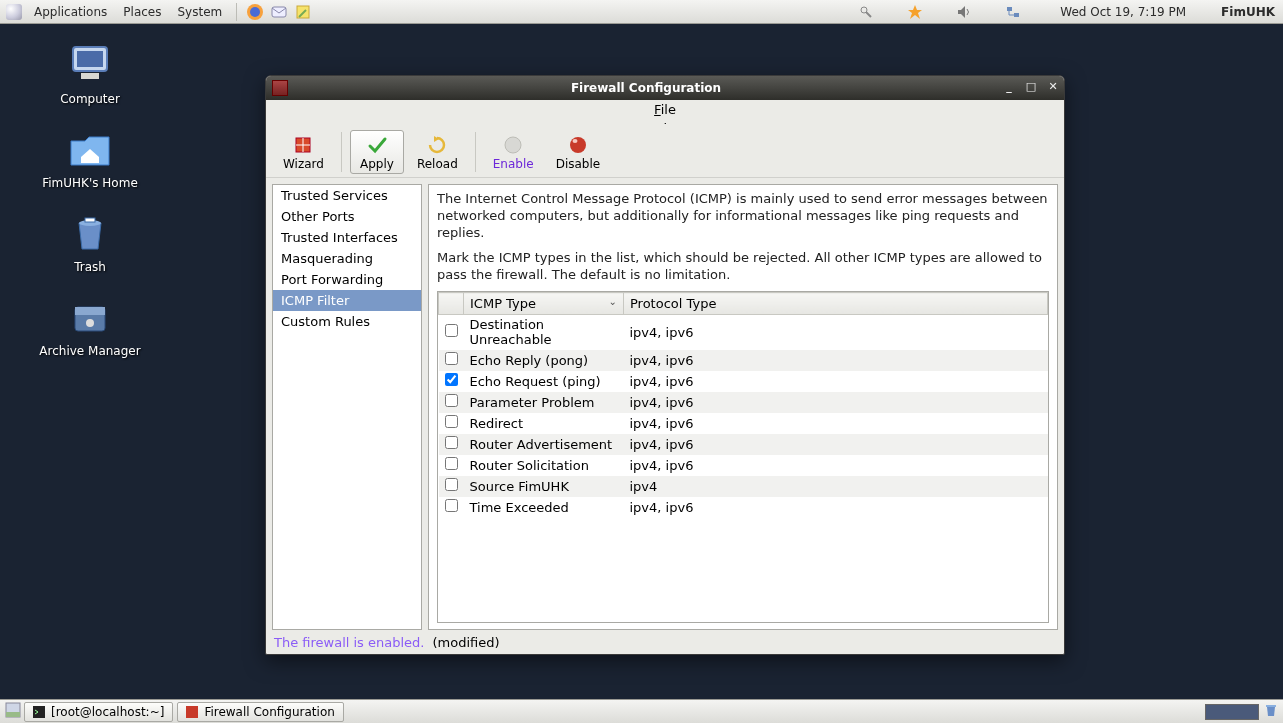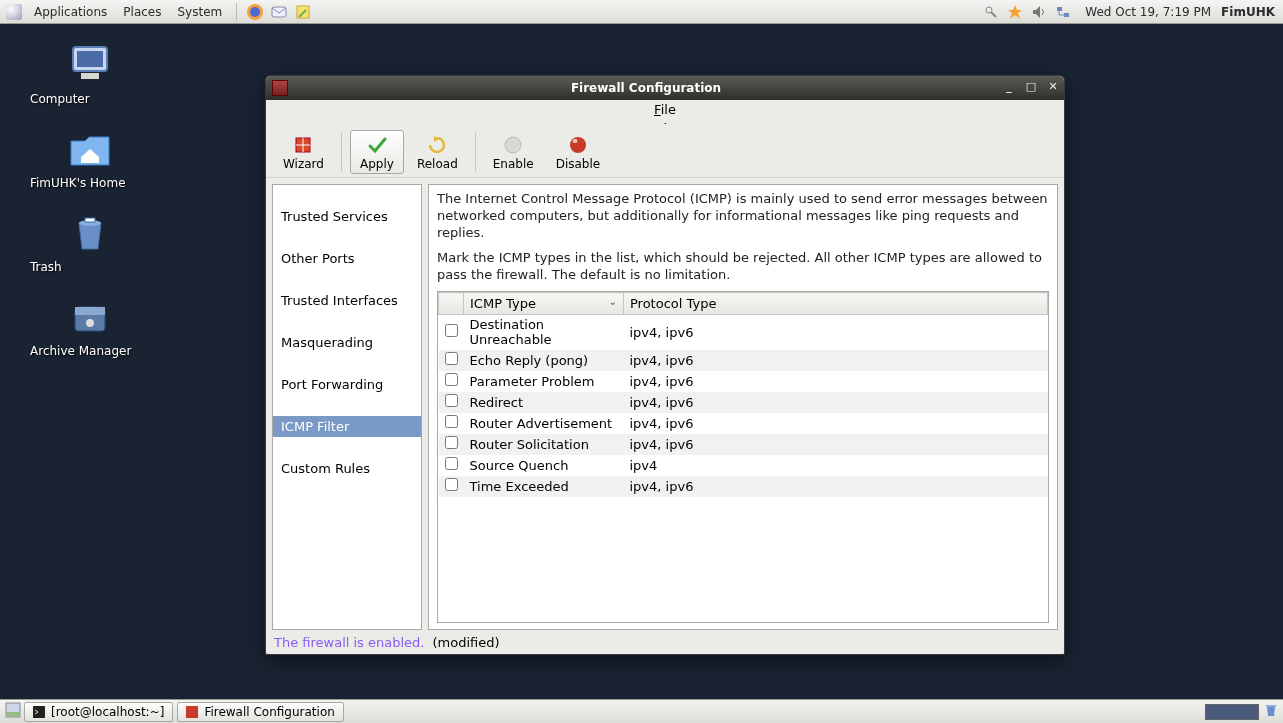"Wed Oct 19, 7:19 PM" .top-panel .tray { gap: none -> 25px }
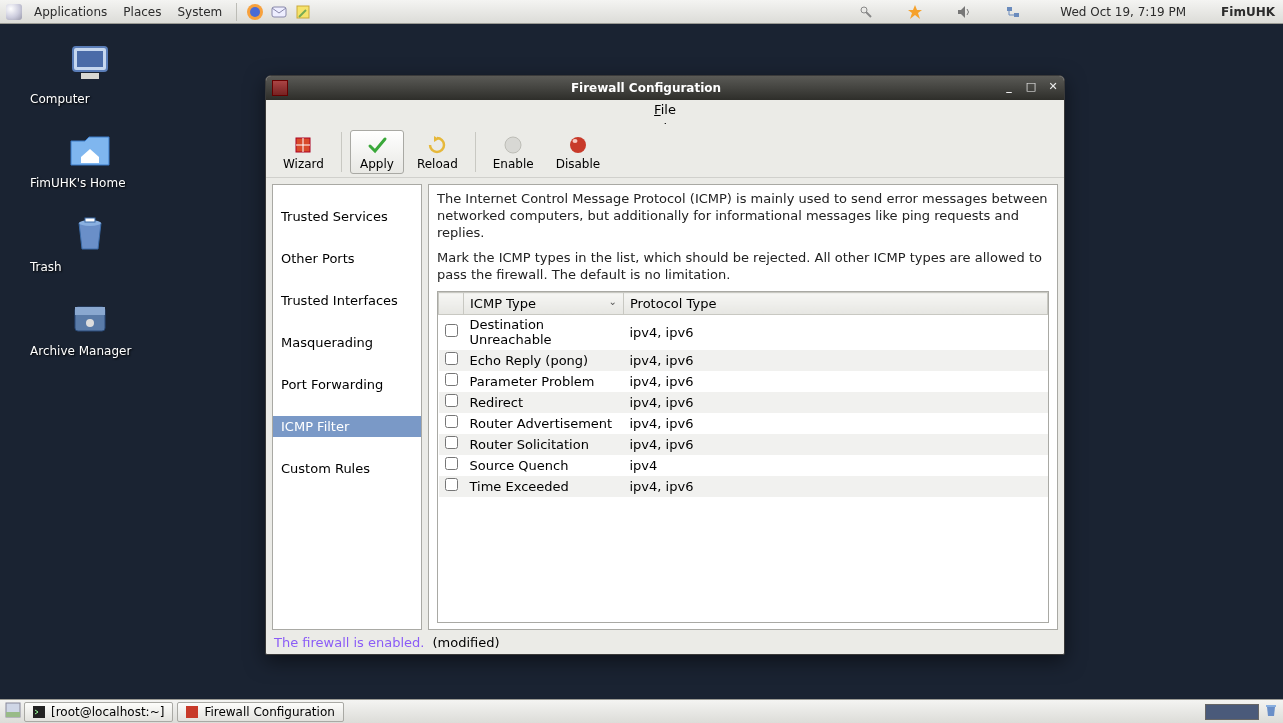"Computer" .desktop-icon { text-align: left -> center }
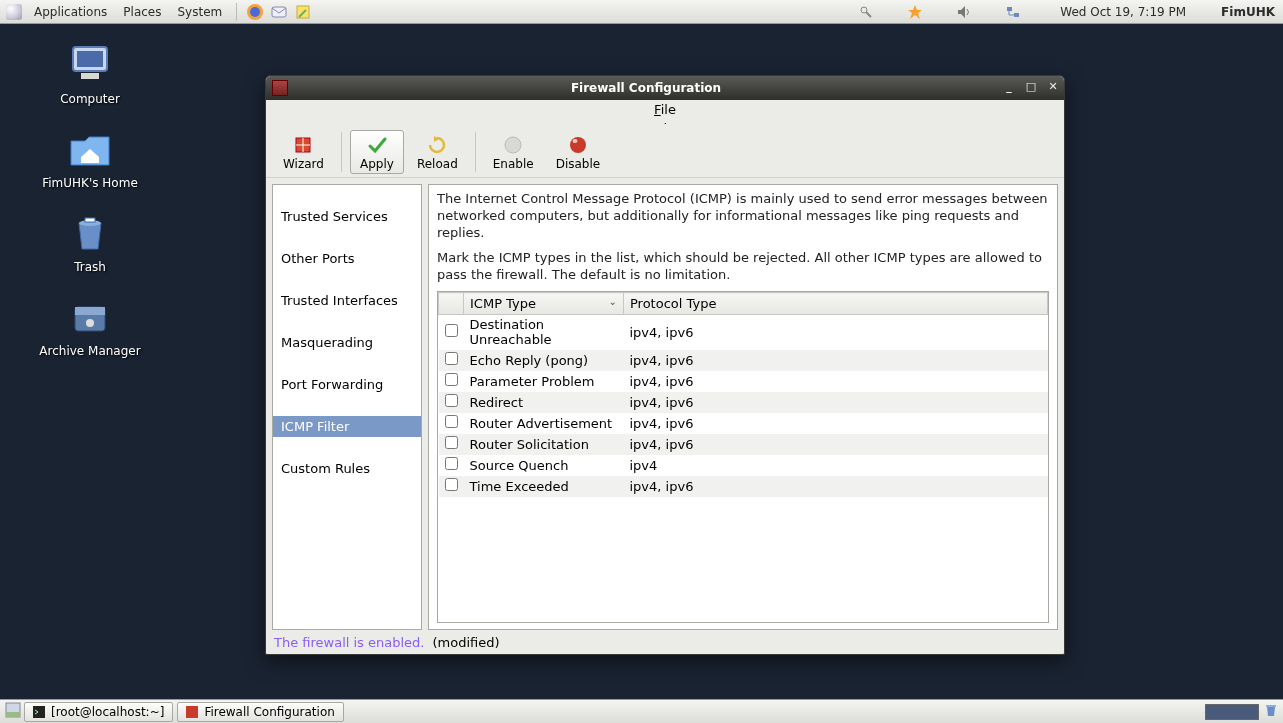"Enable" .toolbar .tbtn.disabled { color: #000000 -> #6d28d9 }
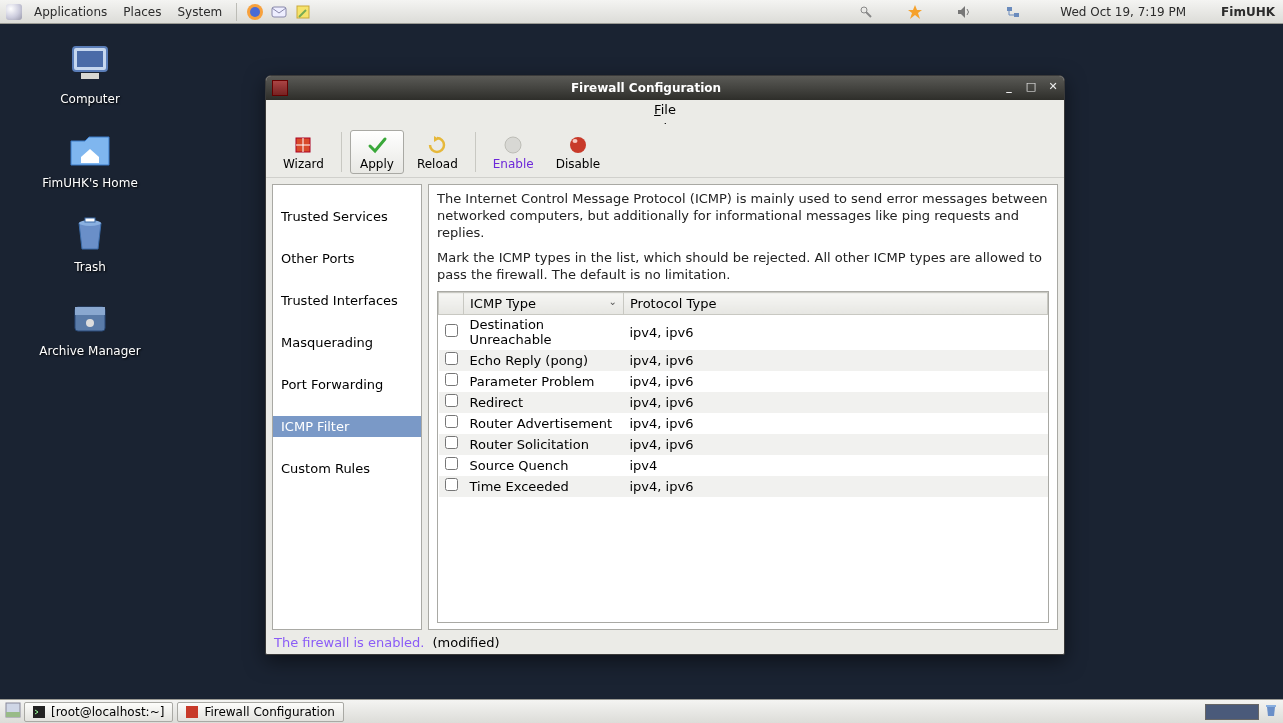"Trusted Services" .sidebar .sitem { margin-top: 21px -> none }
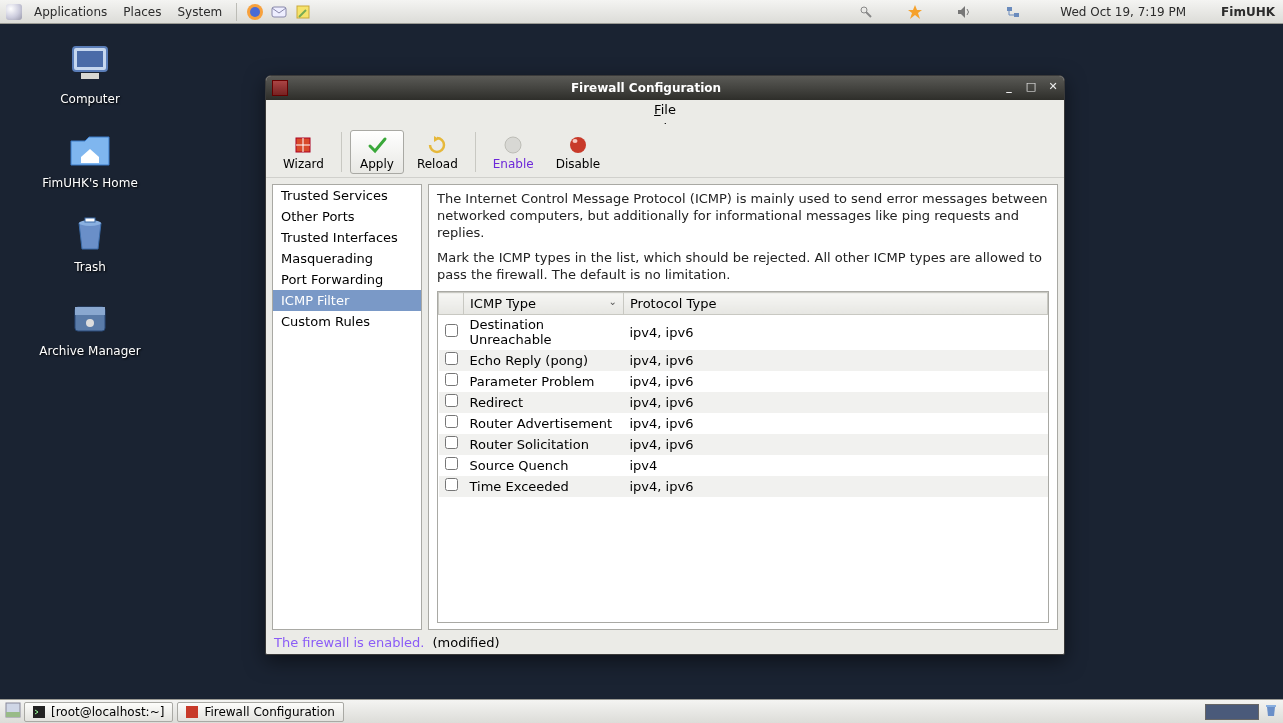"Echo Request (ping)" tr { html: none -> <tr> <td><input></td> <td>Echo Request (ping)</td> <td>ipv4, ipv6</td> </tr> }
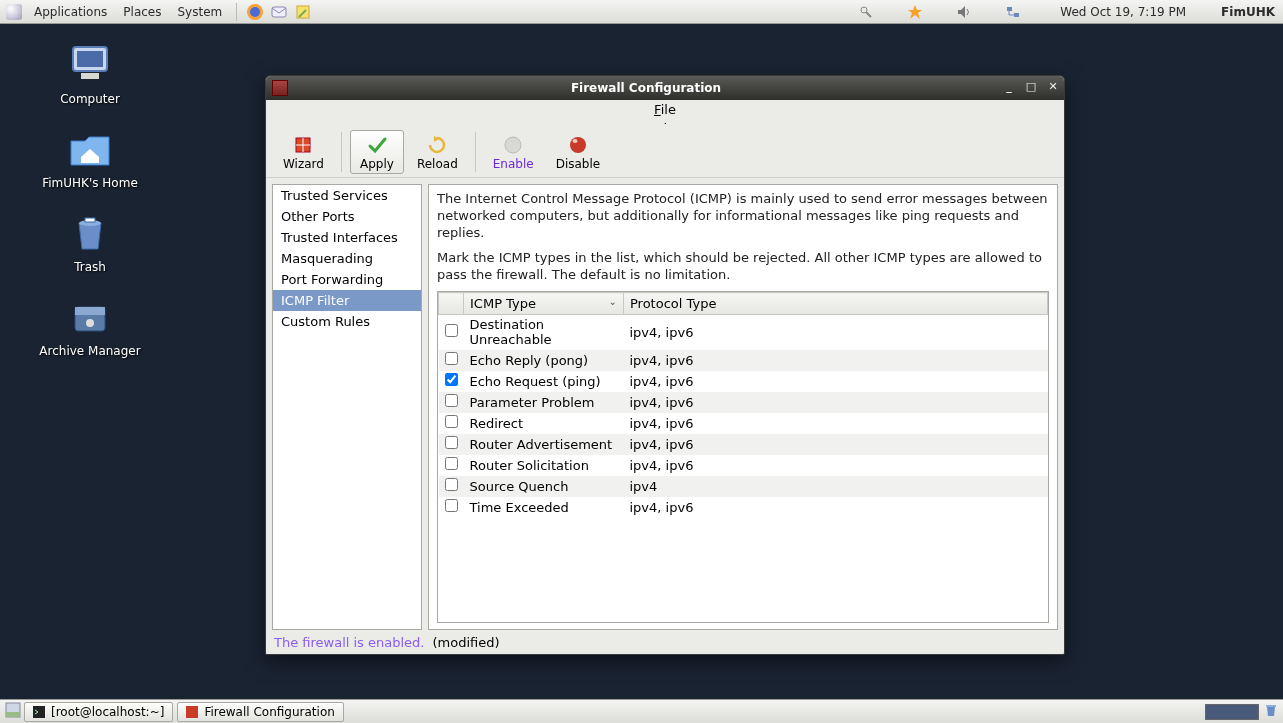"Source Quench" td { text: Quench -> FimUHK }
